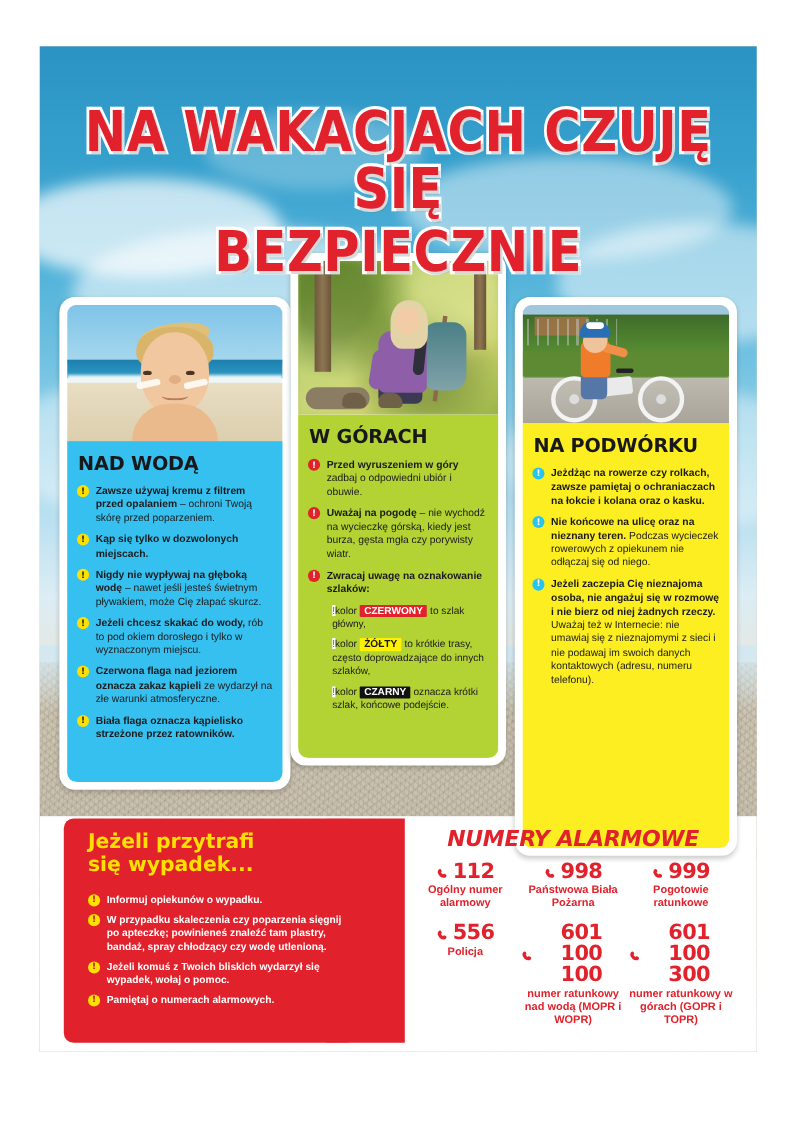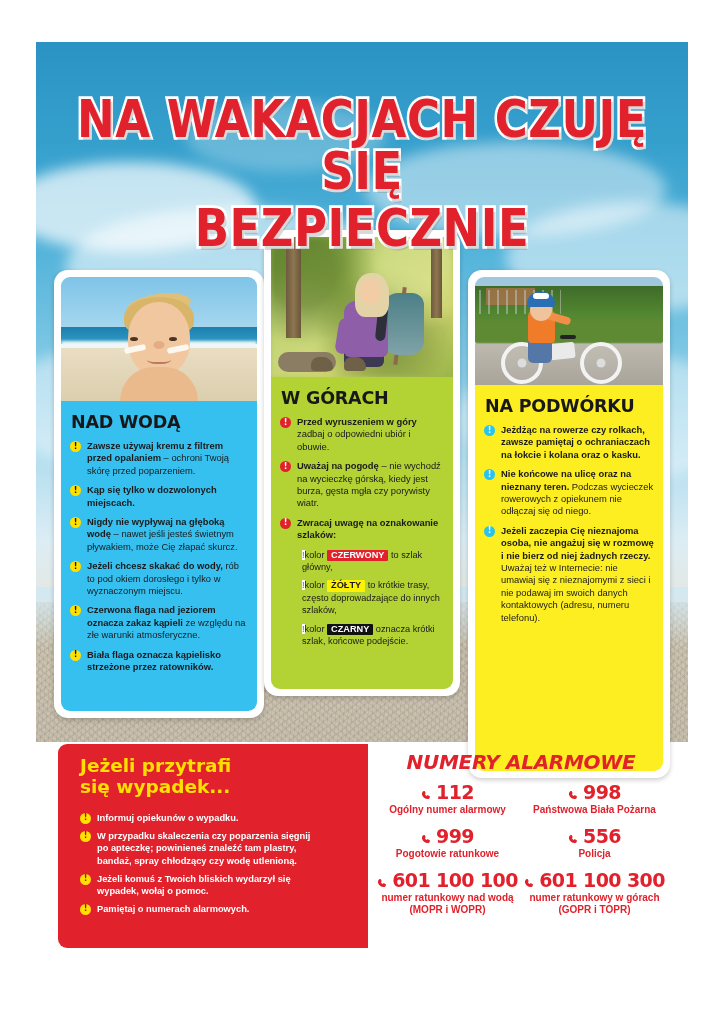"ze względu na złe warunki" span { text: względu -> wydarzył }
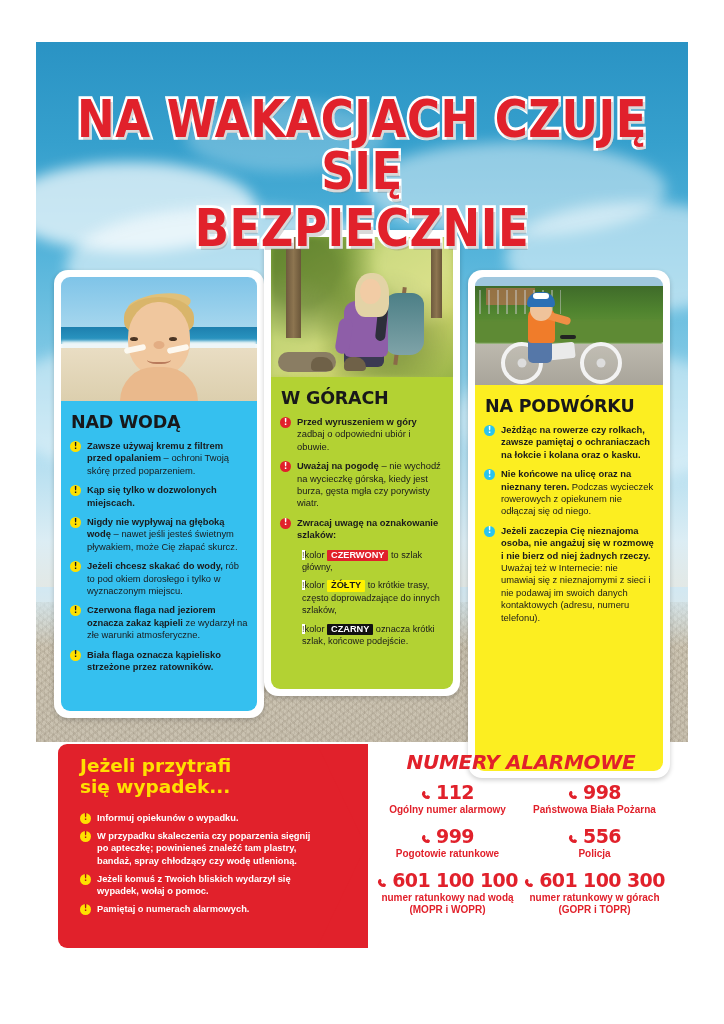"112" .num-grid { grid-template-columns: 1fr 1fr -> 1fr 1fr 1fr }
